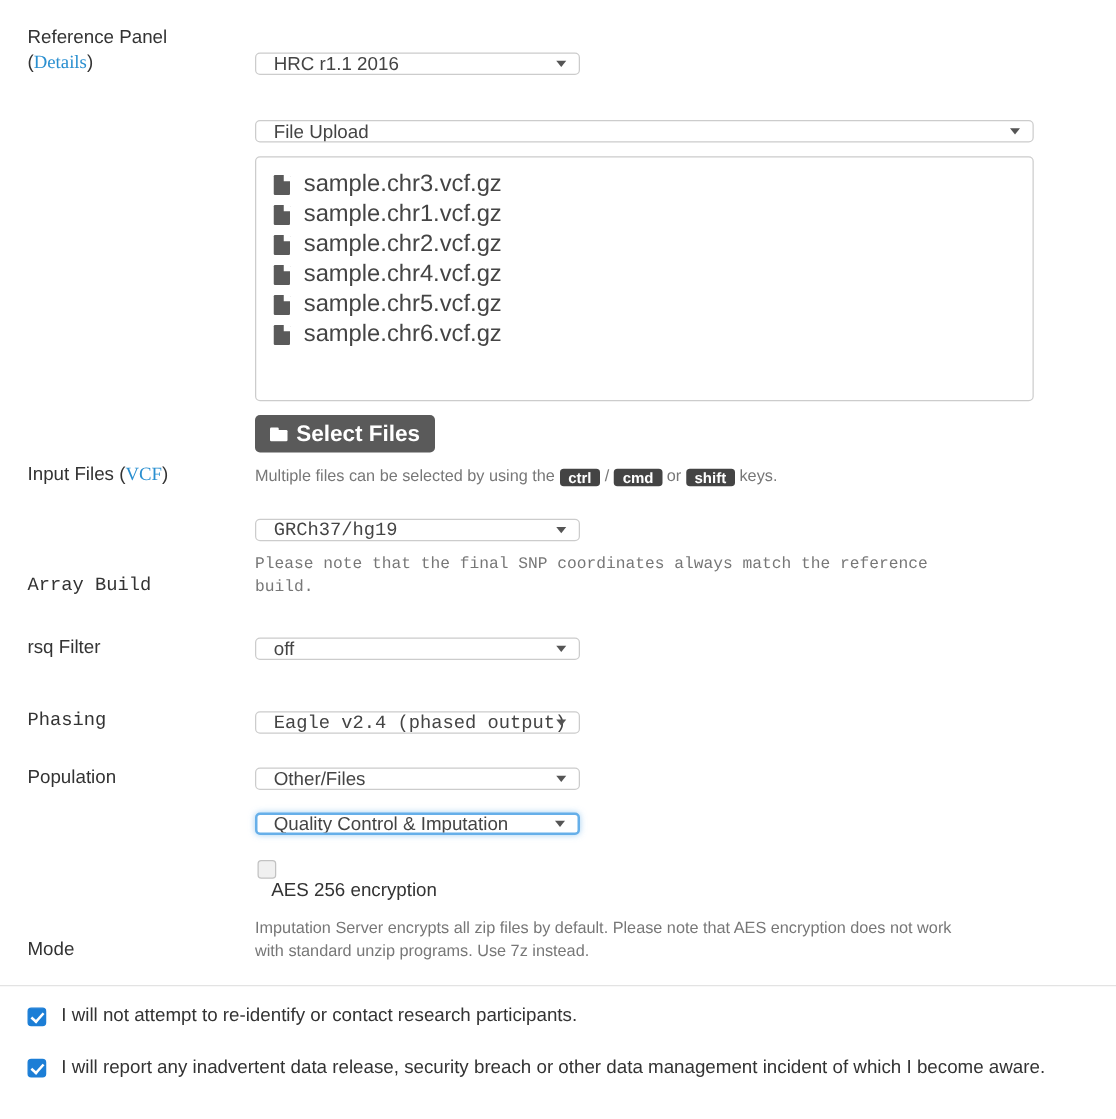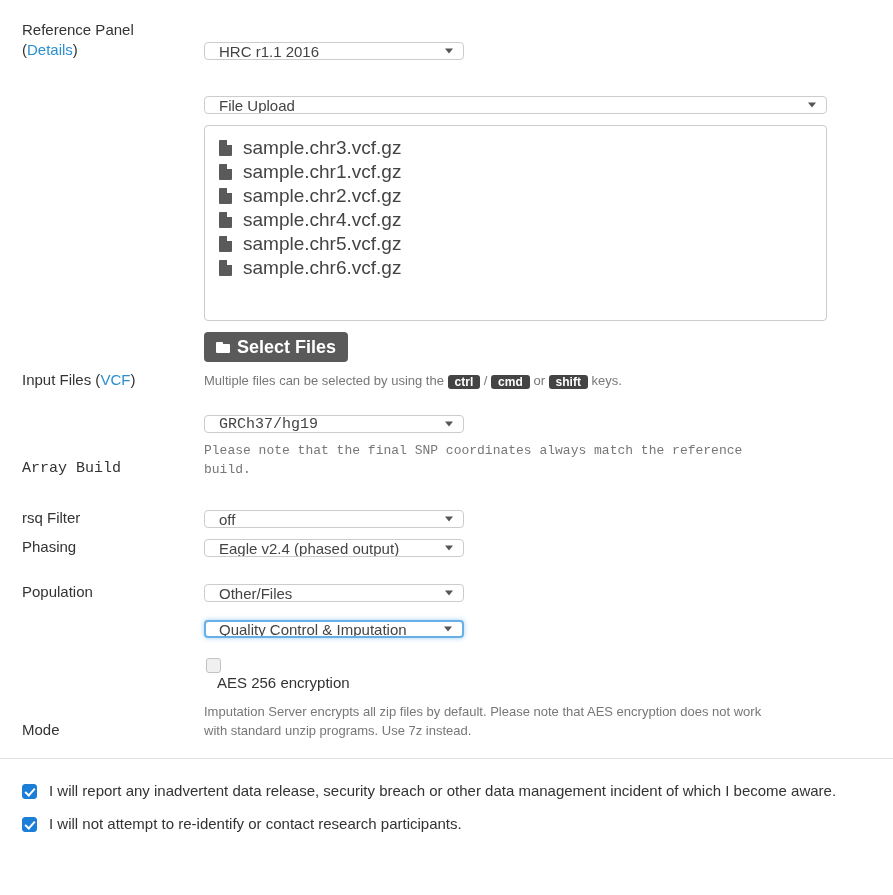"Details" .link { font-family: none -> Liberation Serif, serif }
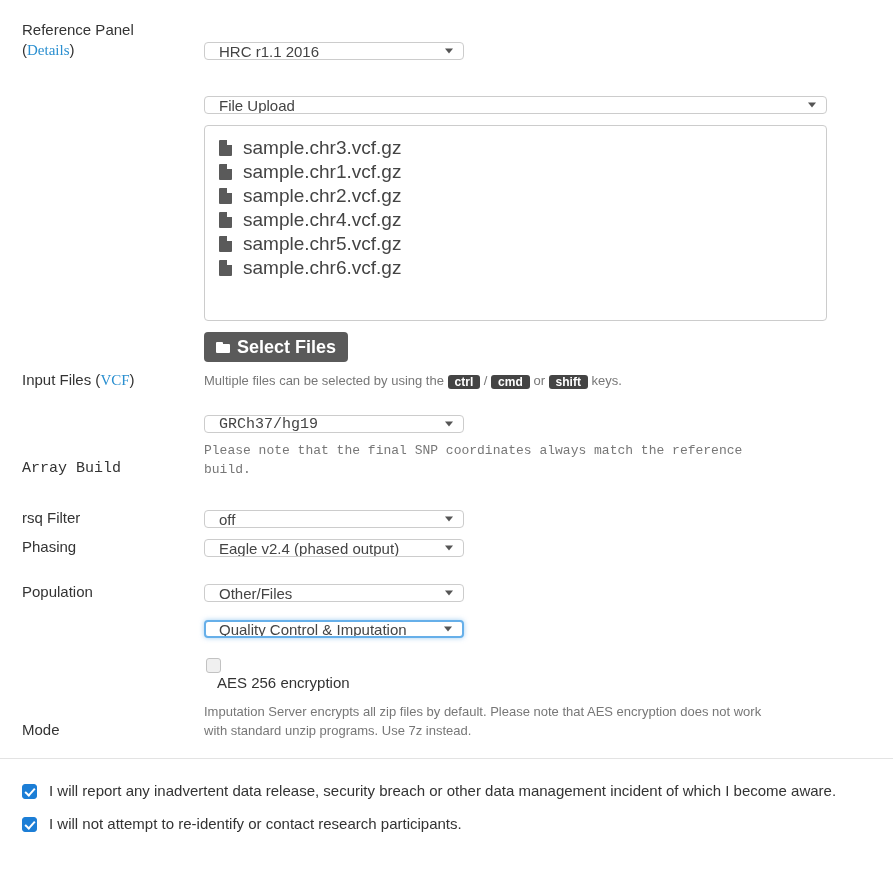"Phasing" div.form-row { font-family: none -> Liberation Mono, monospace; margin-top: 2px -> 32px }
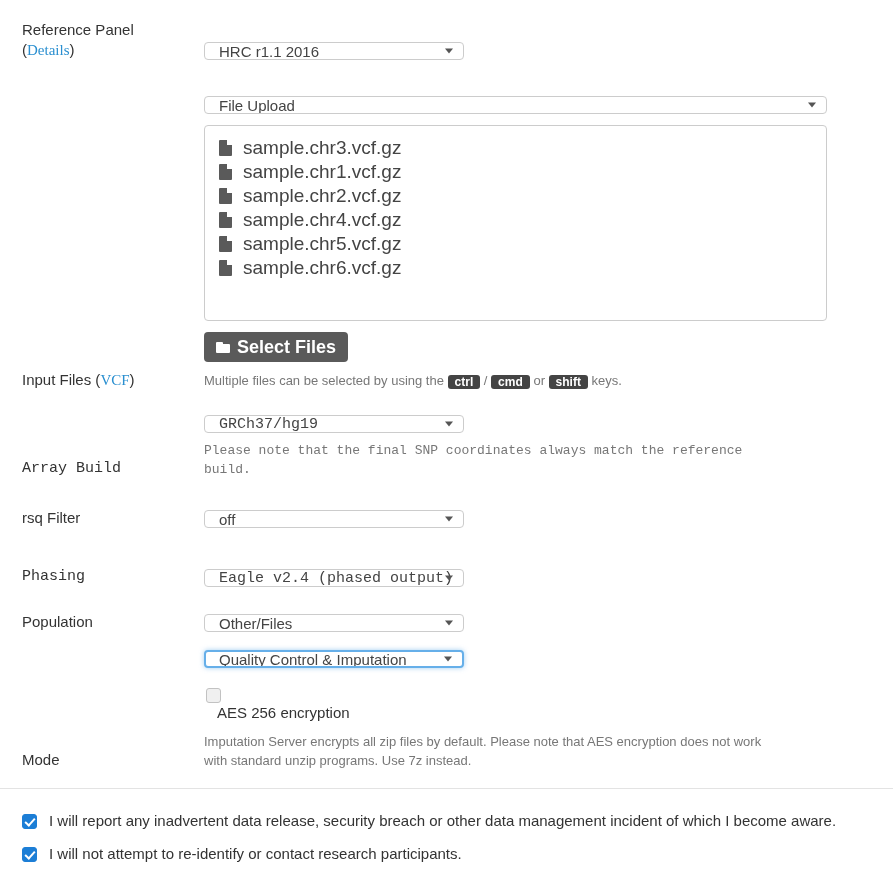"I will report any inadvertent" div.consent-row { order: before "I will not attempt to" -> after "I will not attempt to" }
